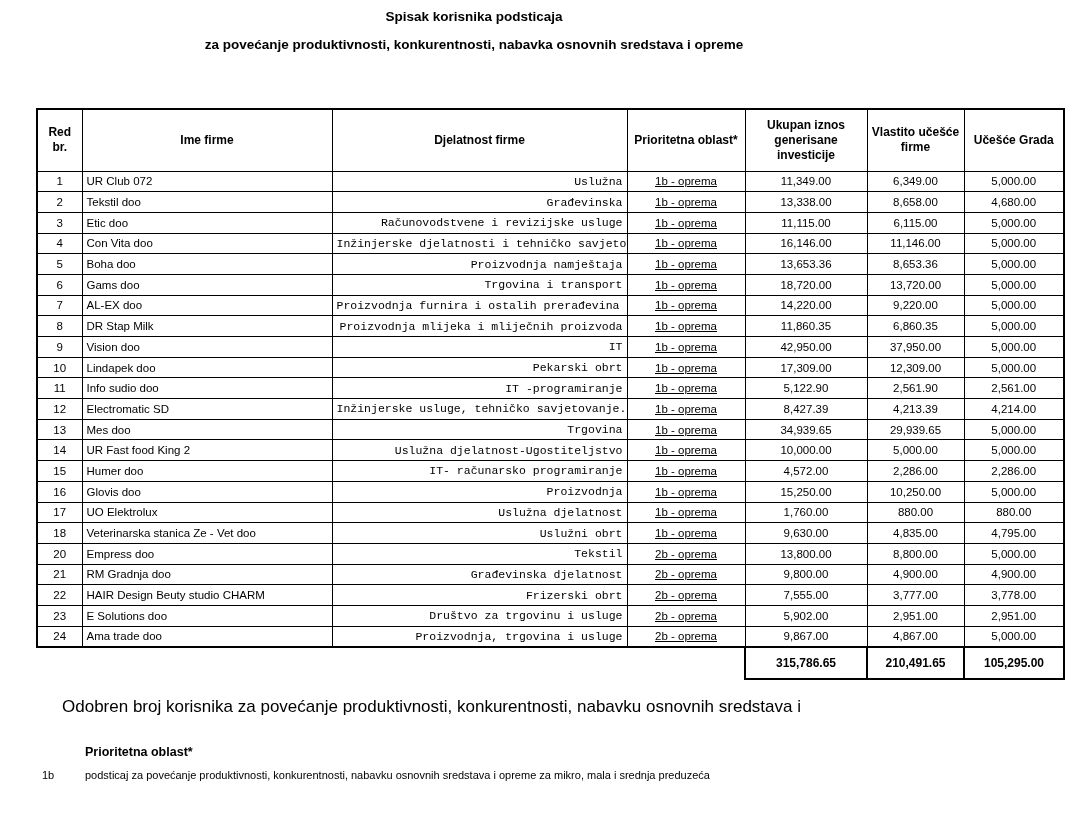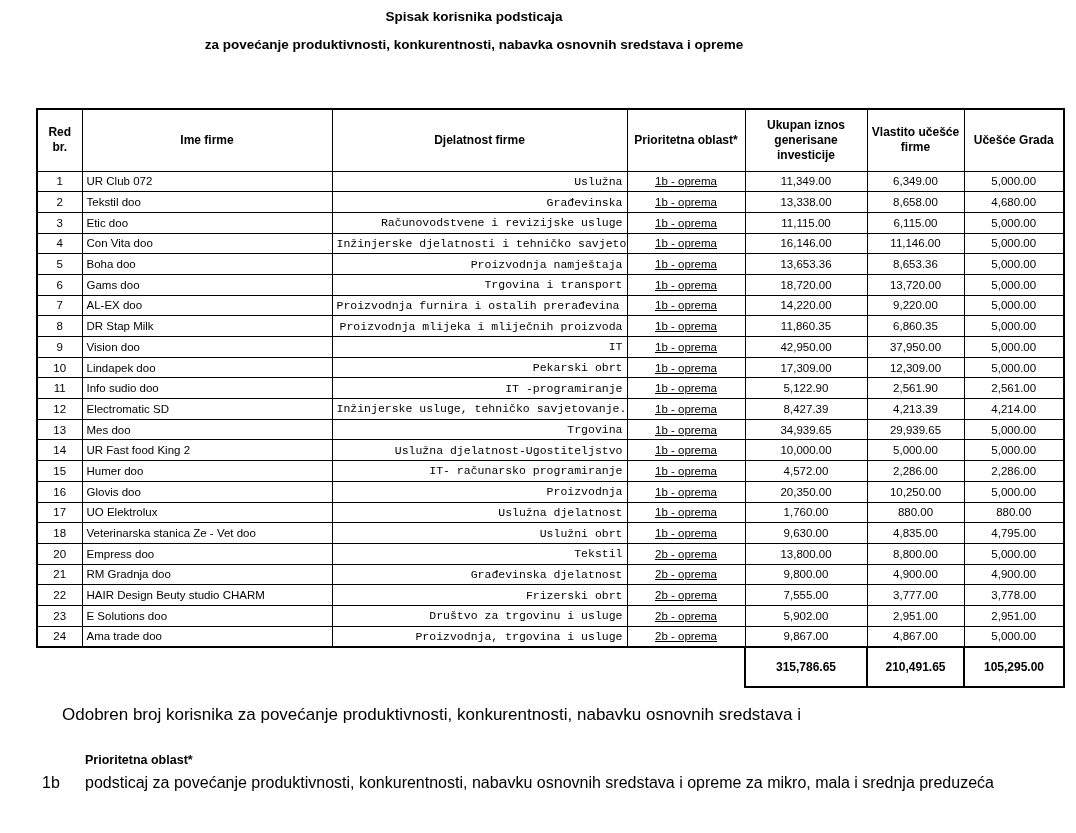"20,350.00" td.c4 { text: 20,350.00 -> 15,250.00 }
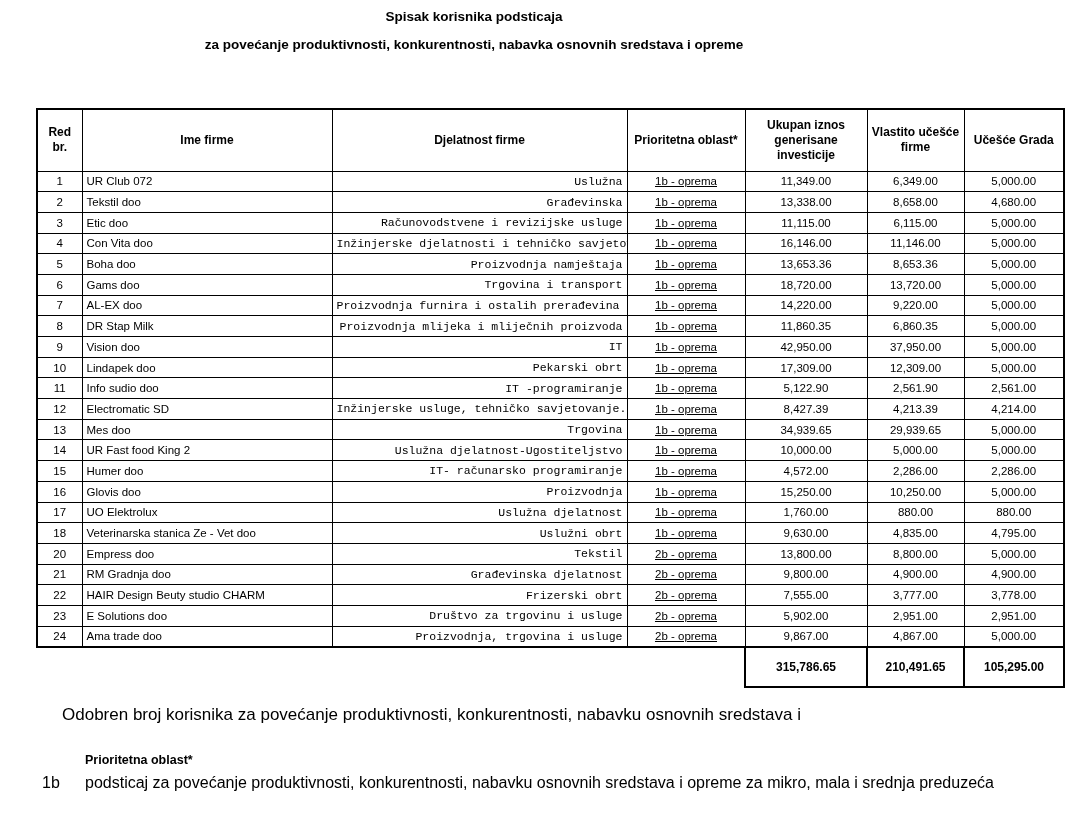"315,786.65" table.totals td { height: 40px -> 32px }
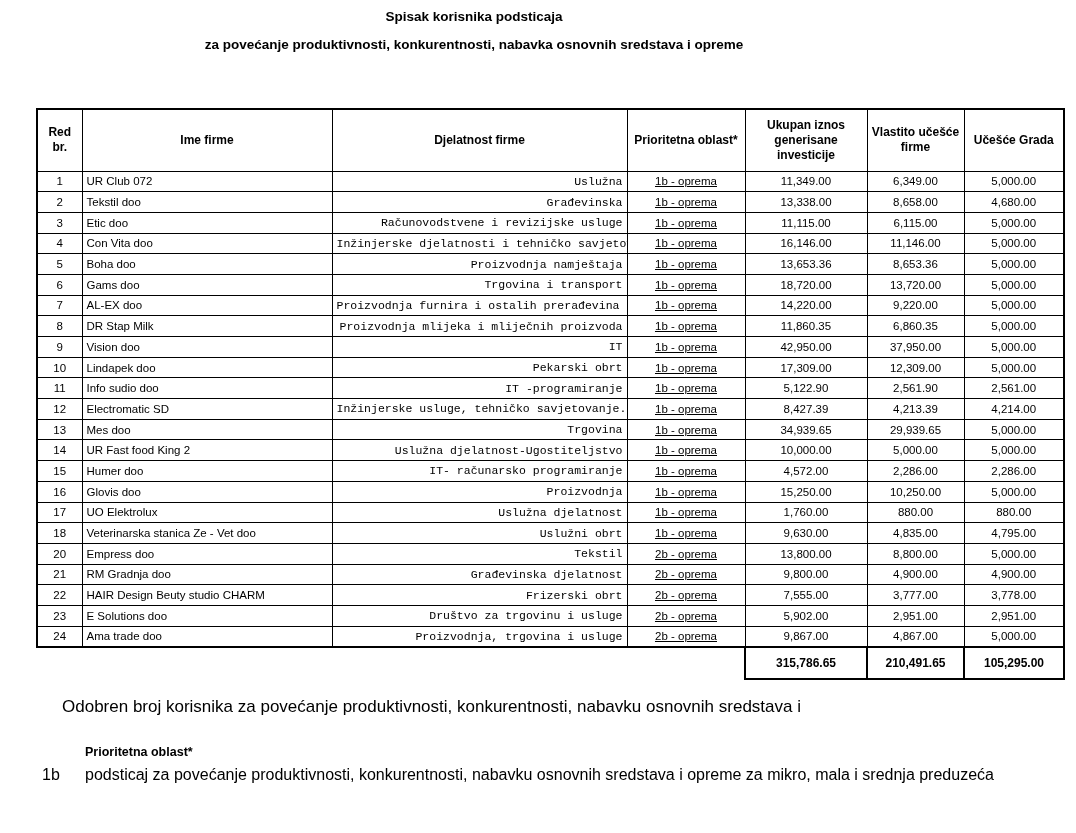"1b" .legend-row { font-size: 16px -> 11px }
